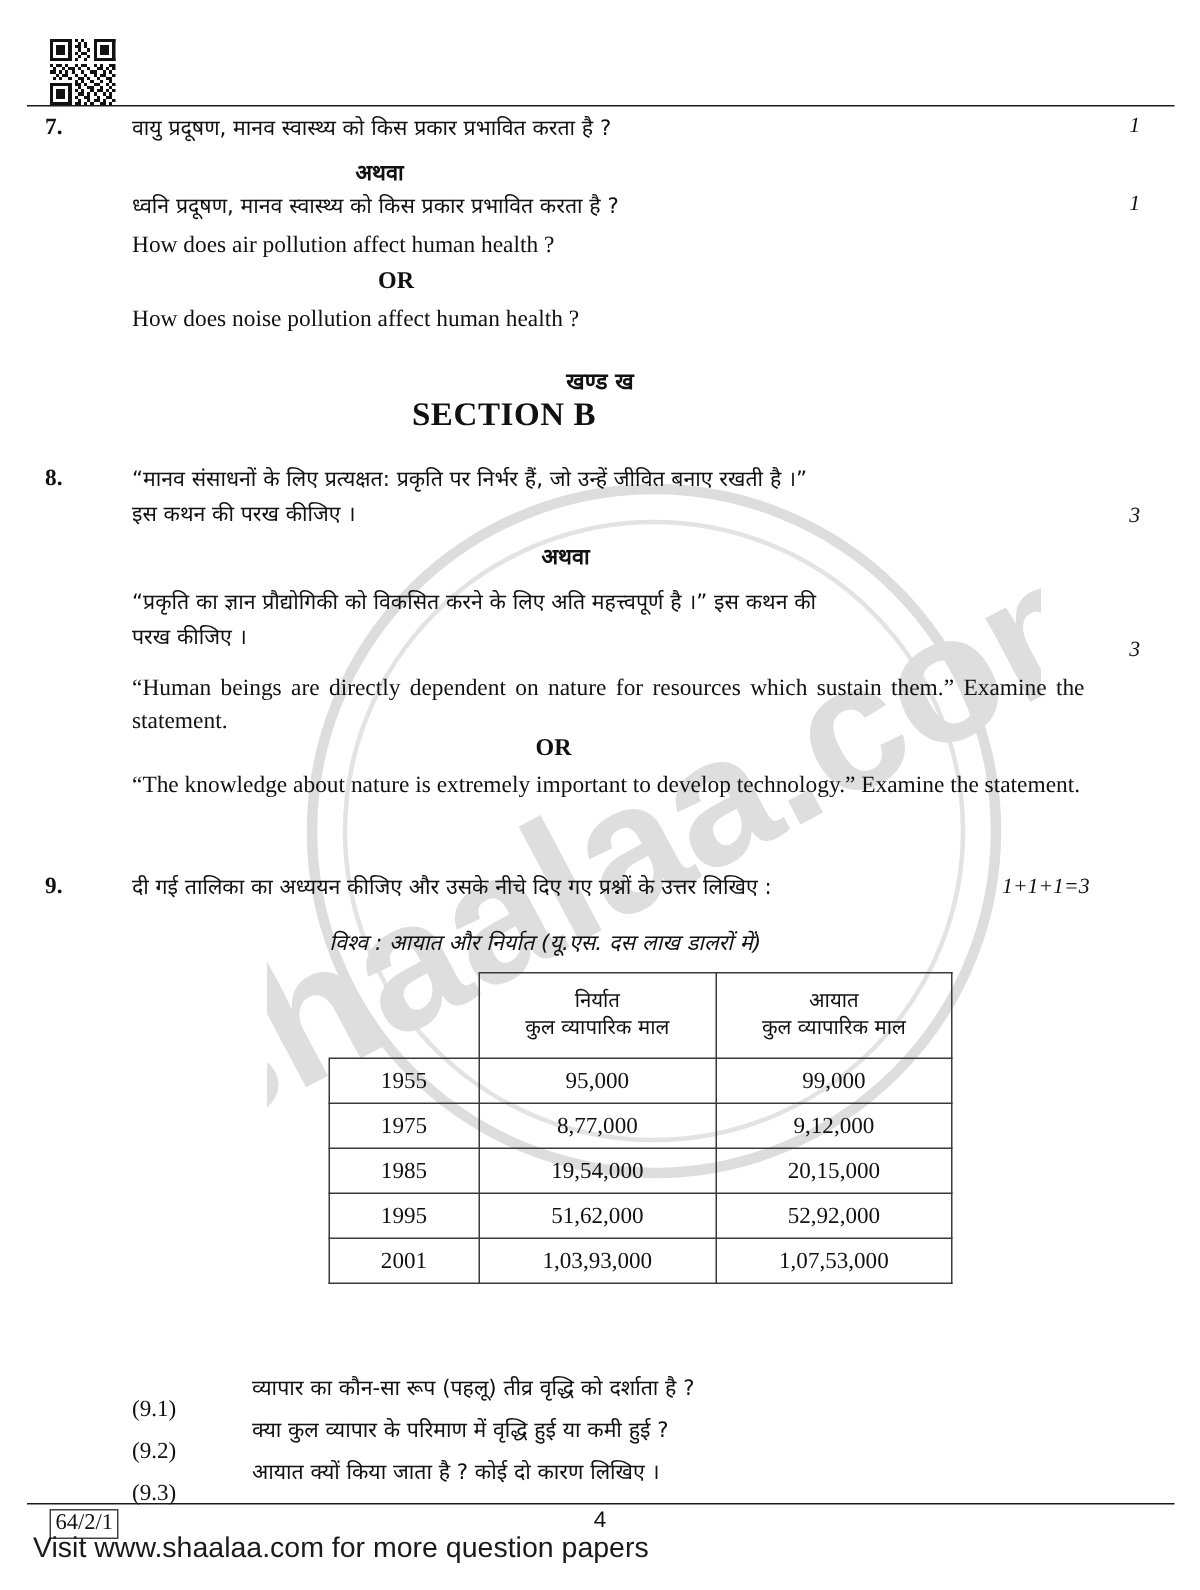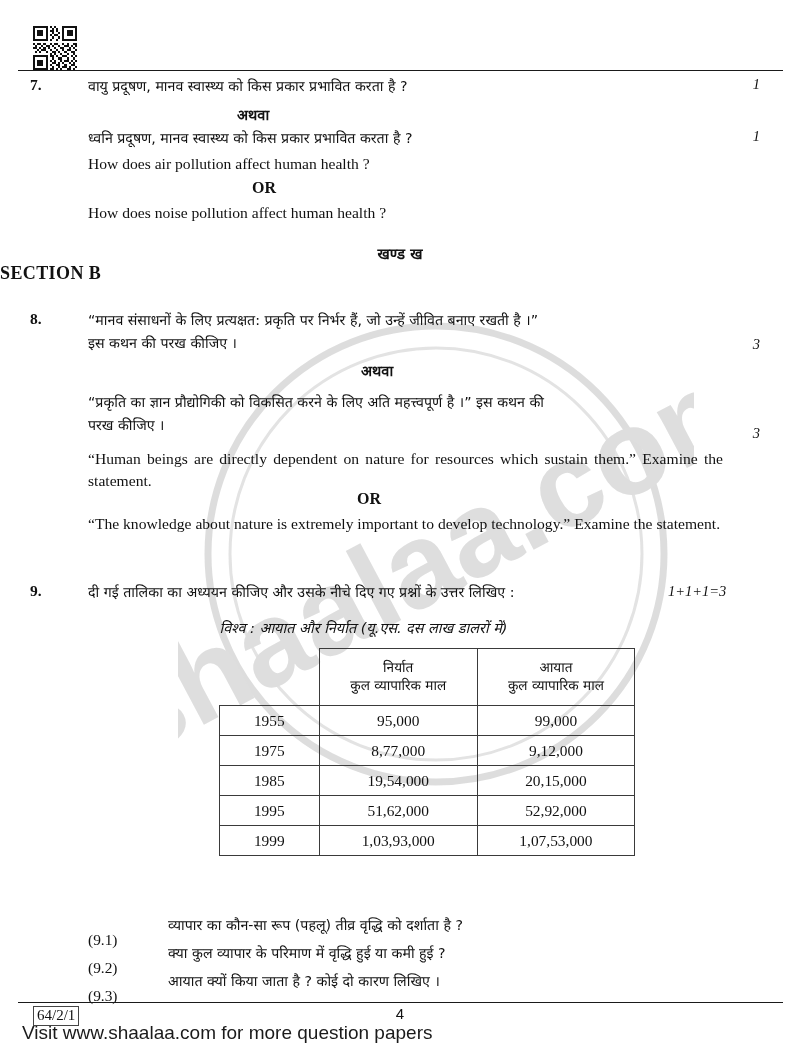"SECTION B" .sec-head-en { font-size: 18px -> 22px; text-align: left -> center }
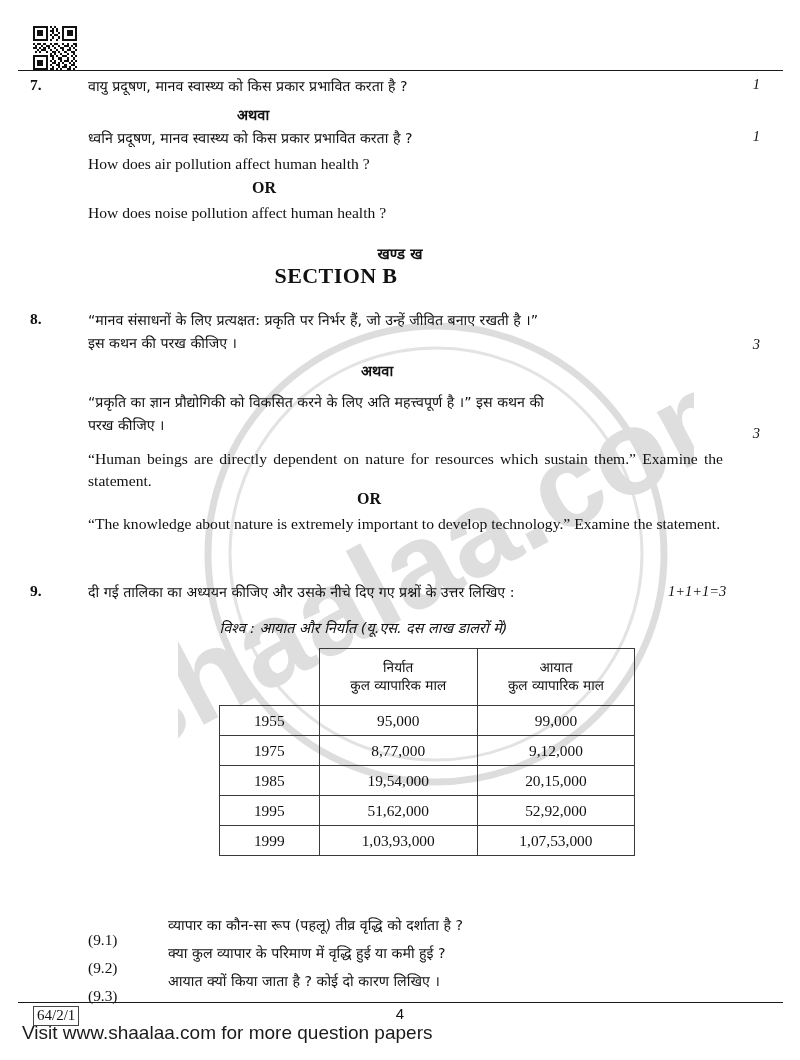"1999" td { text: 1999 -> 2001 }
